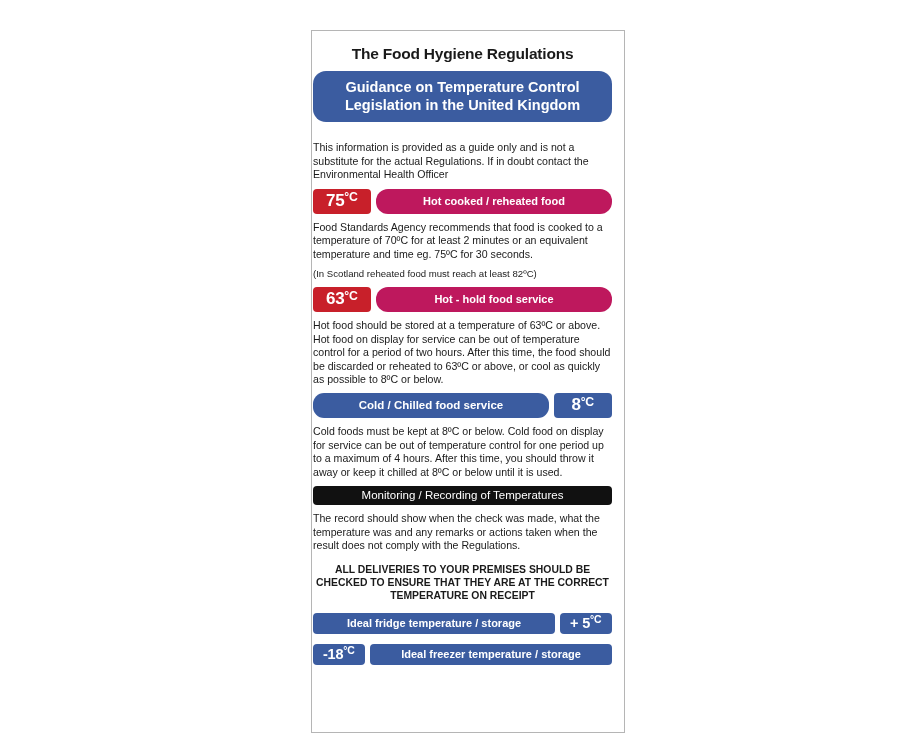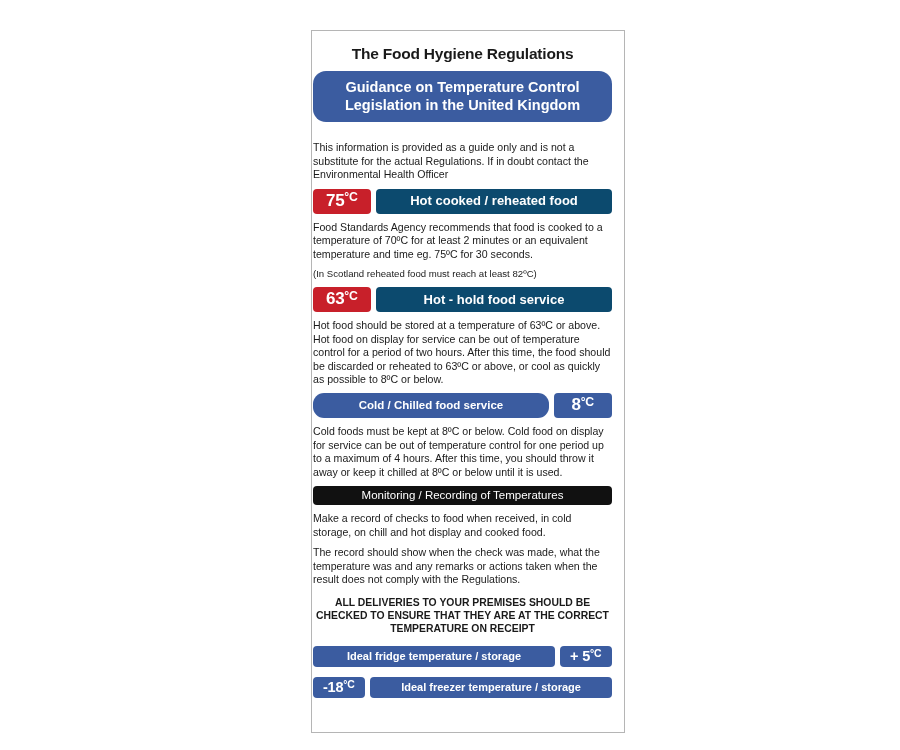"Hot cooked / reheated food" .label-red { background: #0c4a6e -> #be185d; border-radius: none -> 12px; font-size: 13px -> 11px }
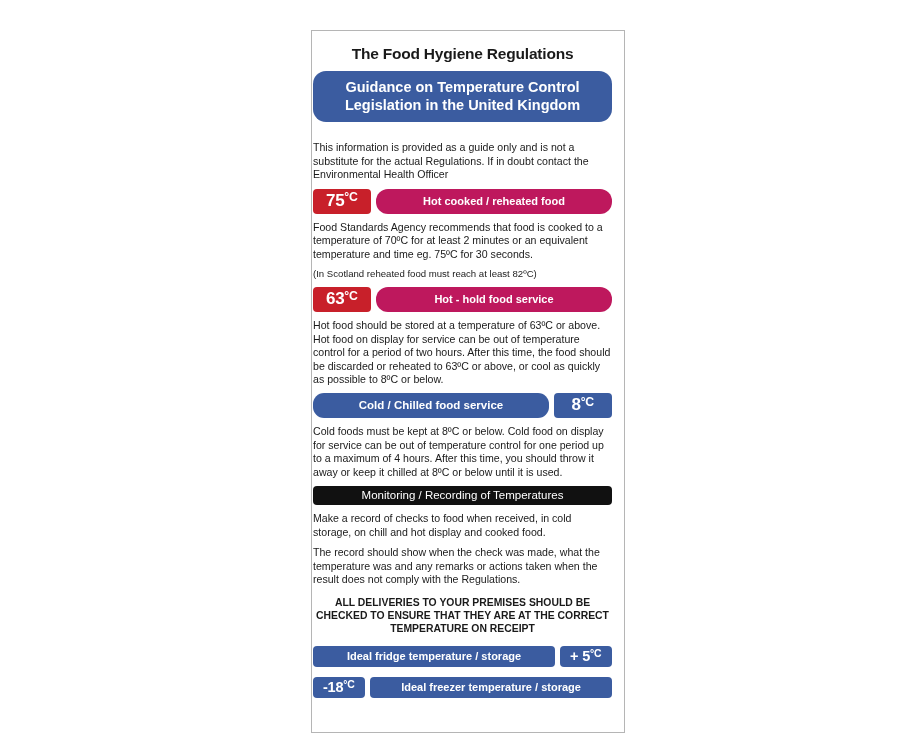"Make a record of checks" div.para { html: <div>Make a record of checks to food when received, in cold storage, on chill and hot display and cooked food.</div> -> none }
